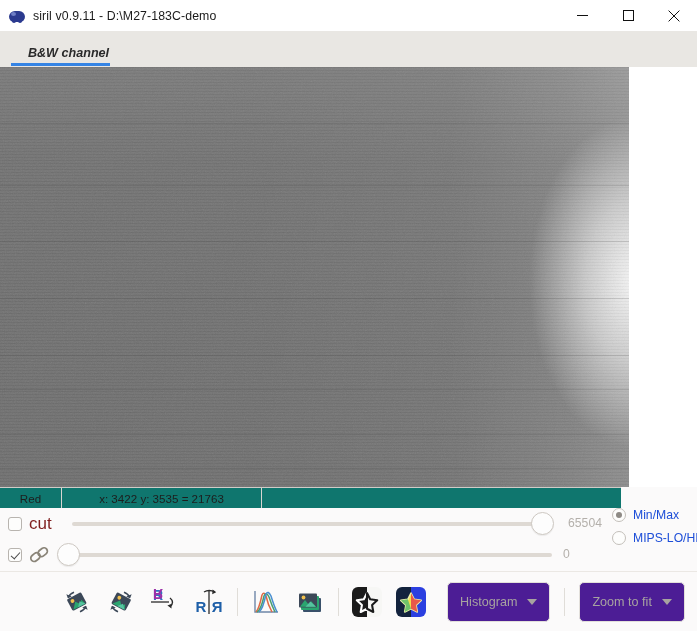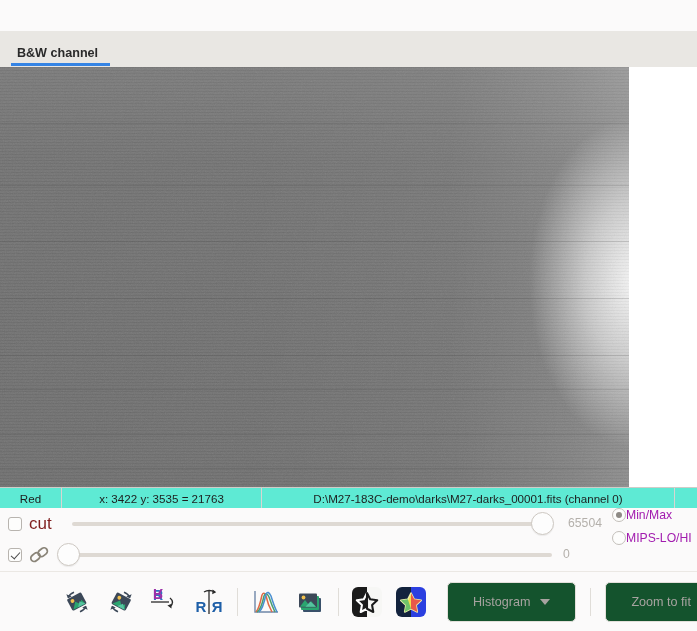"siril v0.9.11 - D:\M27-183C-demo" div.titlebar { html: none -> <div> <div> <div></div> <div></div> <div></div> </div> <div>siril v0.9.11 - D:\M27-183C-demo</div> <div> <div> <svg> <line></line> </svg> </div> <div> <svg> <rect></rect> </svg> </div> <div> <svg> <line></line> <line></line> </svg> </div> </div> </div> }
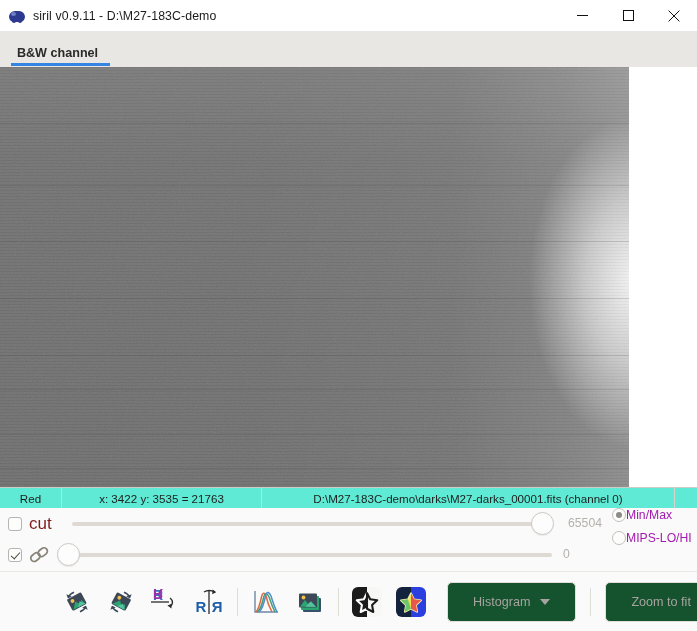"B&W channel" .tab { font-style: none -> italic; left: 8px -> 19px }
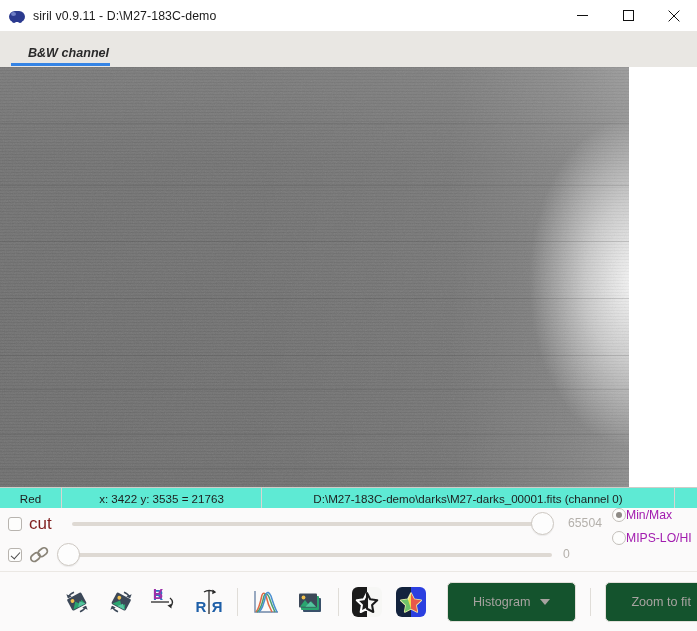"Red" .statusbar { background: #5eead4 -> #0f766e; width: 697px -> 621px }
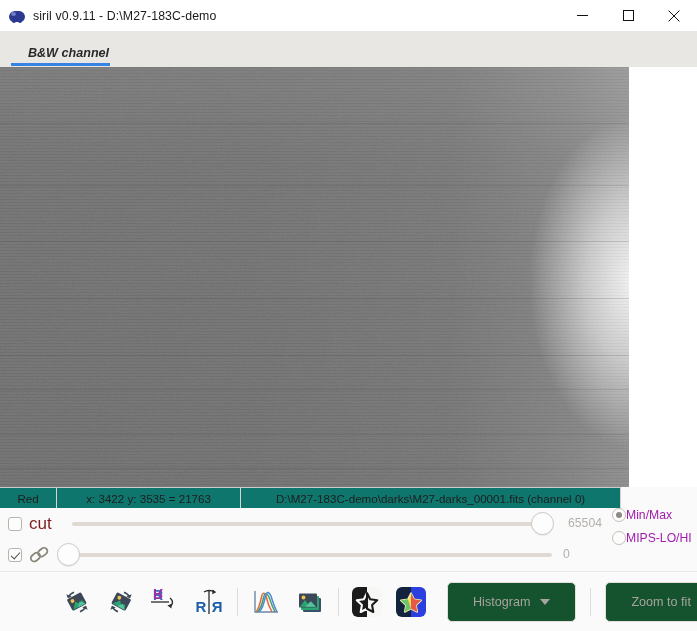"D:\M27-183C-demo\darks\M27-darks_00001.f" div.sb-cell { html: <div>D:\M27-183C-demo\darks\M27-darks_00001.fits (channel 0)</div> -> none }
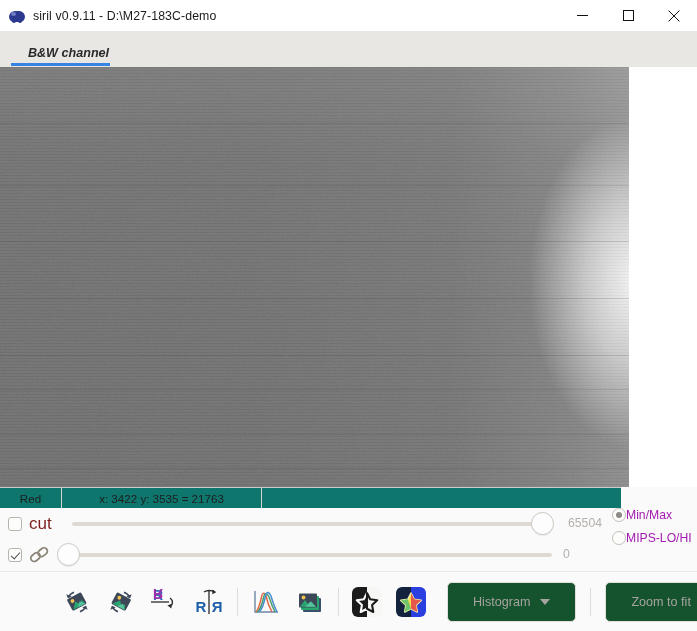"Min/Max" .radio-label { color: #a21caf -> #1d4ed8; margin-left: none -> 7px }
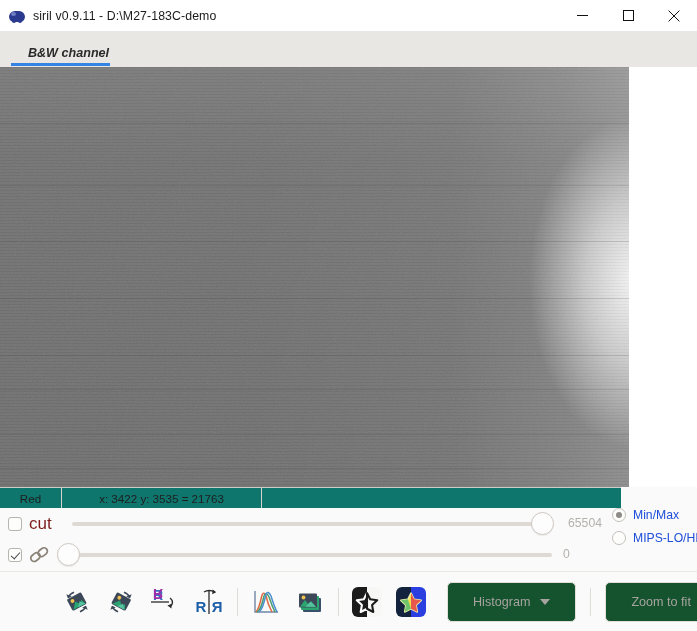"Histogram" .dropbtn { background: #14532d -> #4c1d95; padding: 0 25px -> 0 12px }
